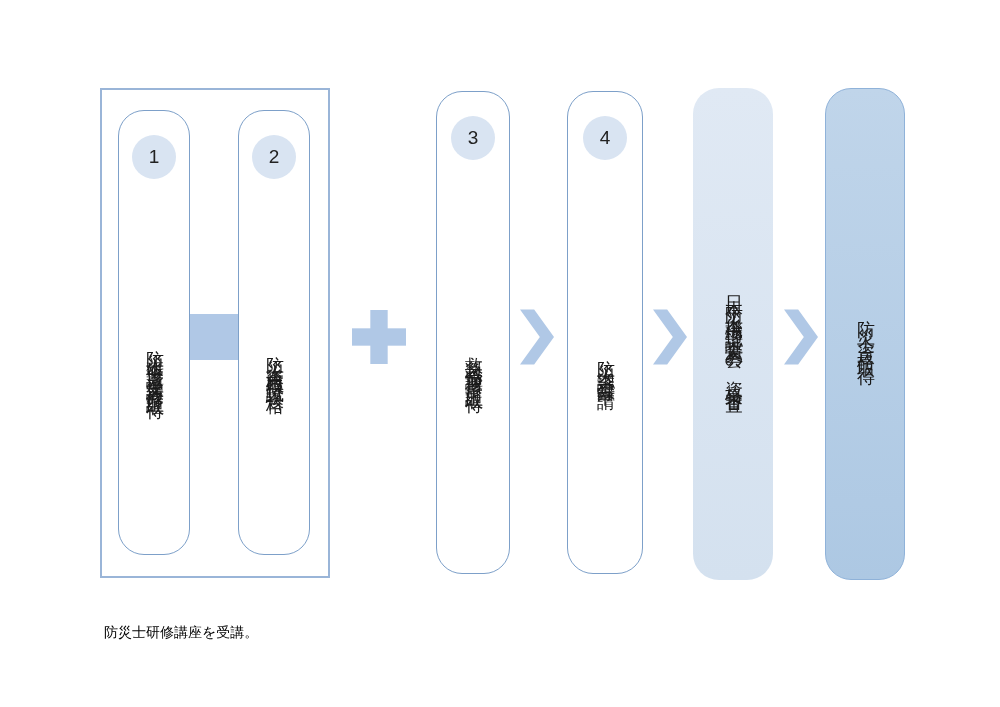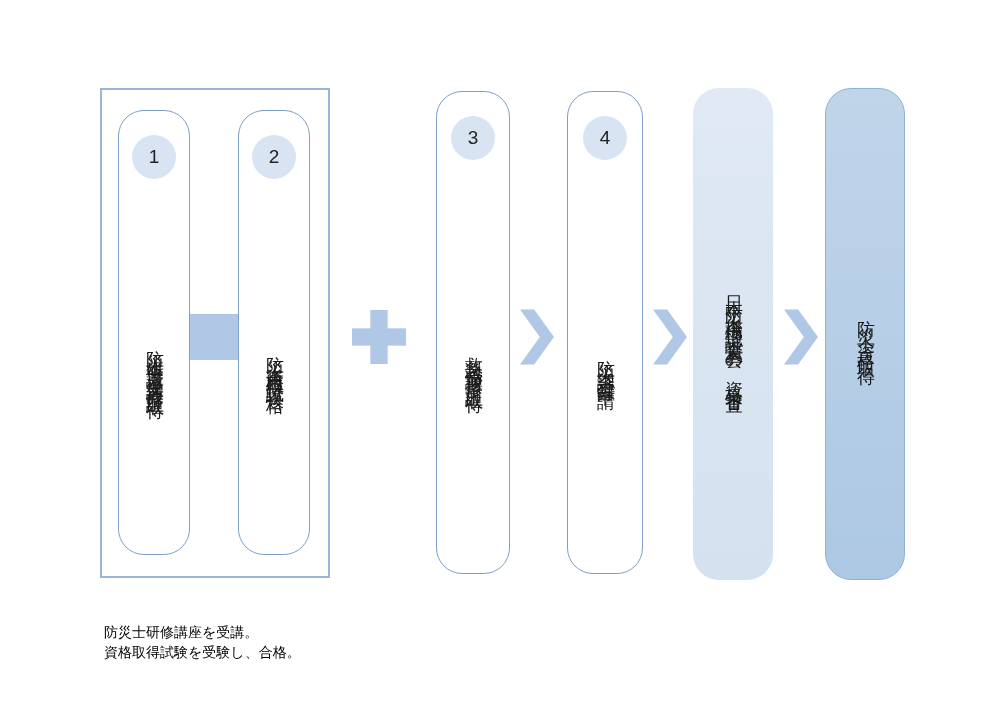"資格取得試験を受験し、合格。" span.caption-line { html: <span>資格取得試験を受験し、合格。</span> -> none }
